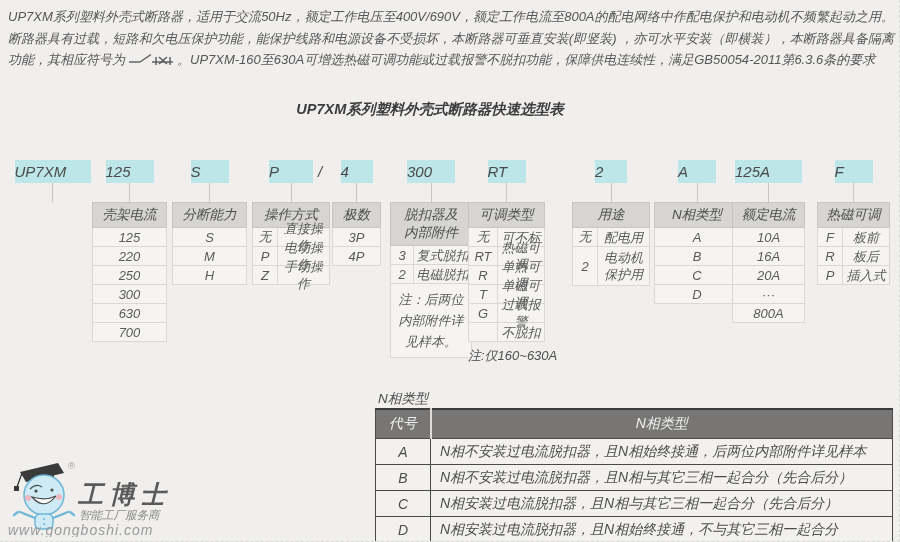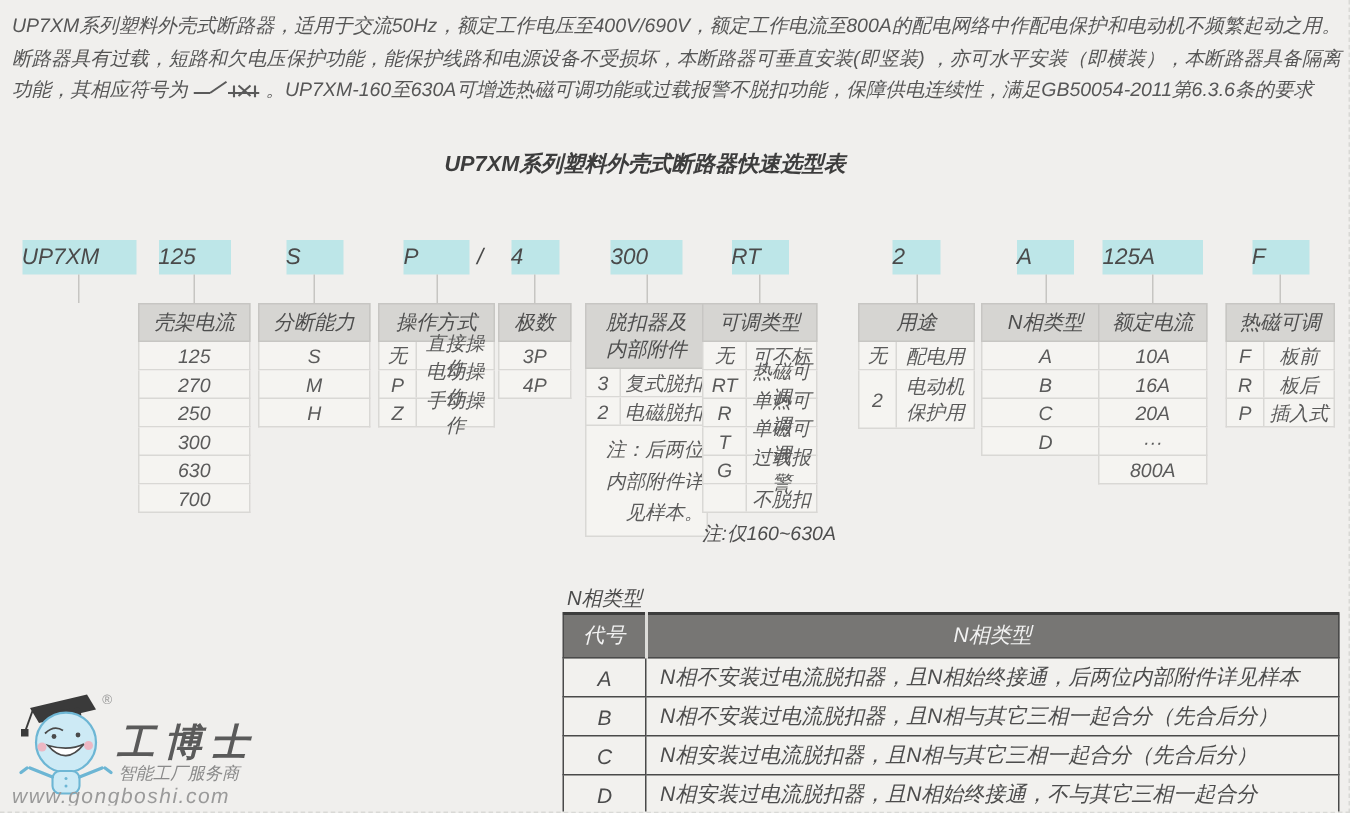"270" span.val { text: 270 -> 220 }
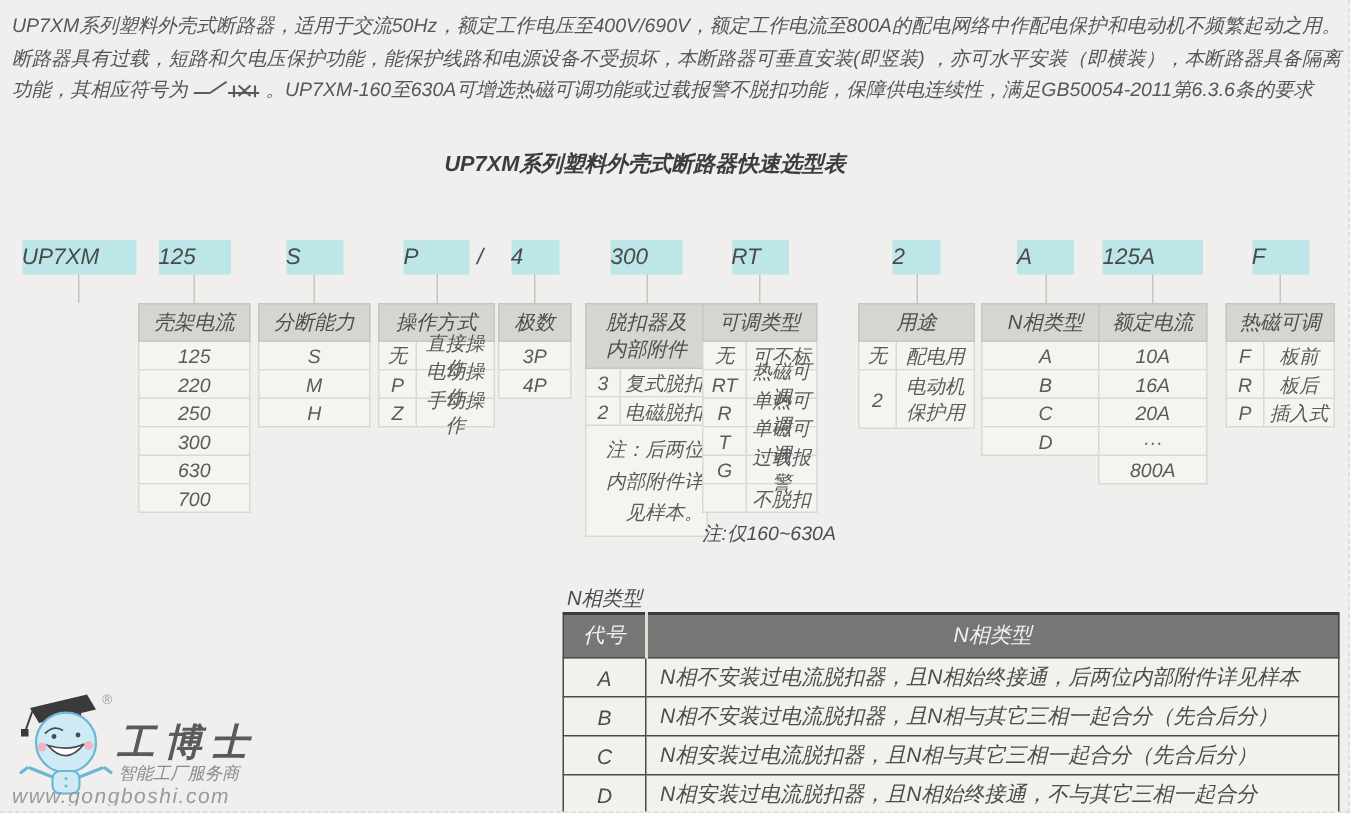"注：后两位内部附件详见样本。" .note { text-align: right -> center }
